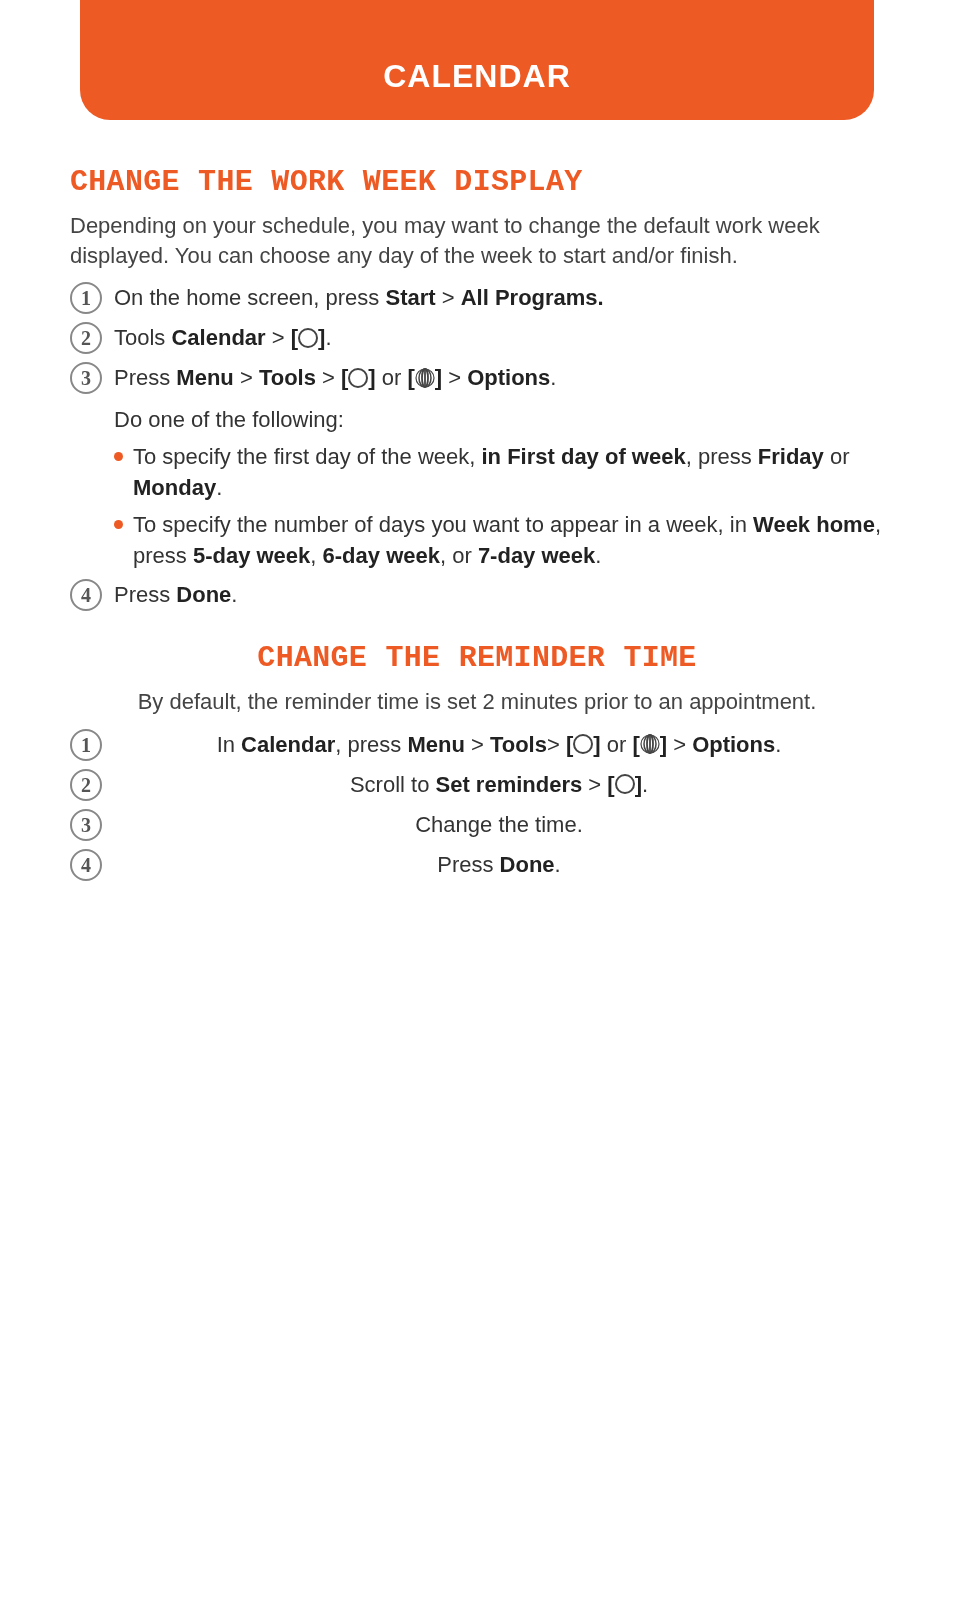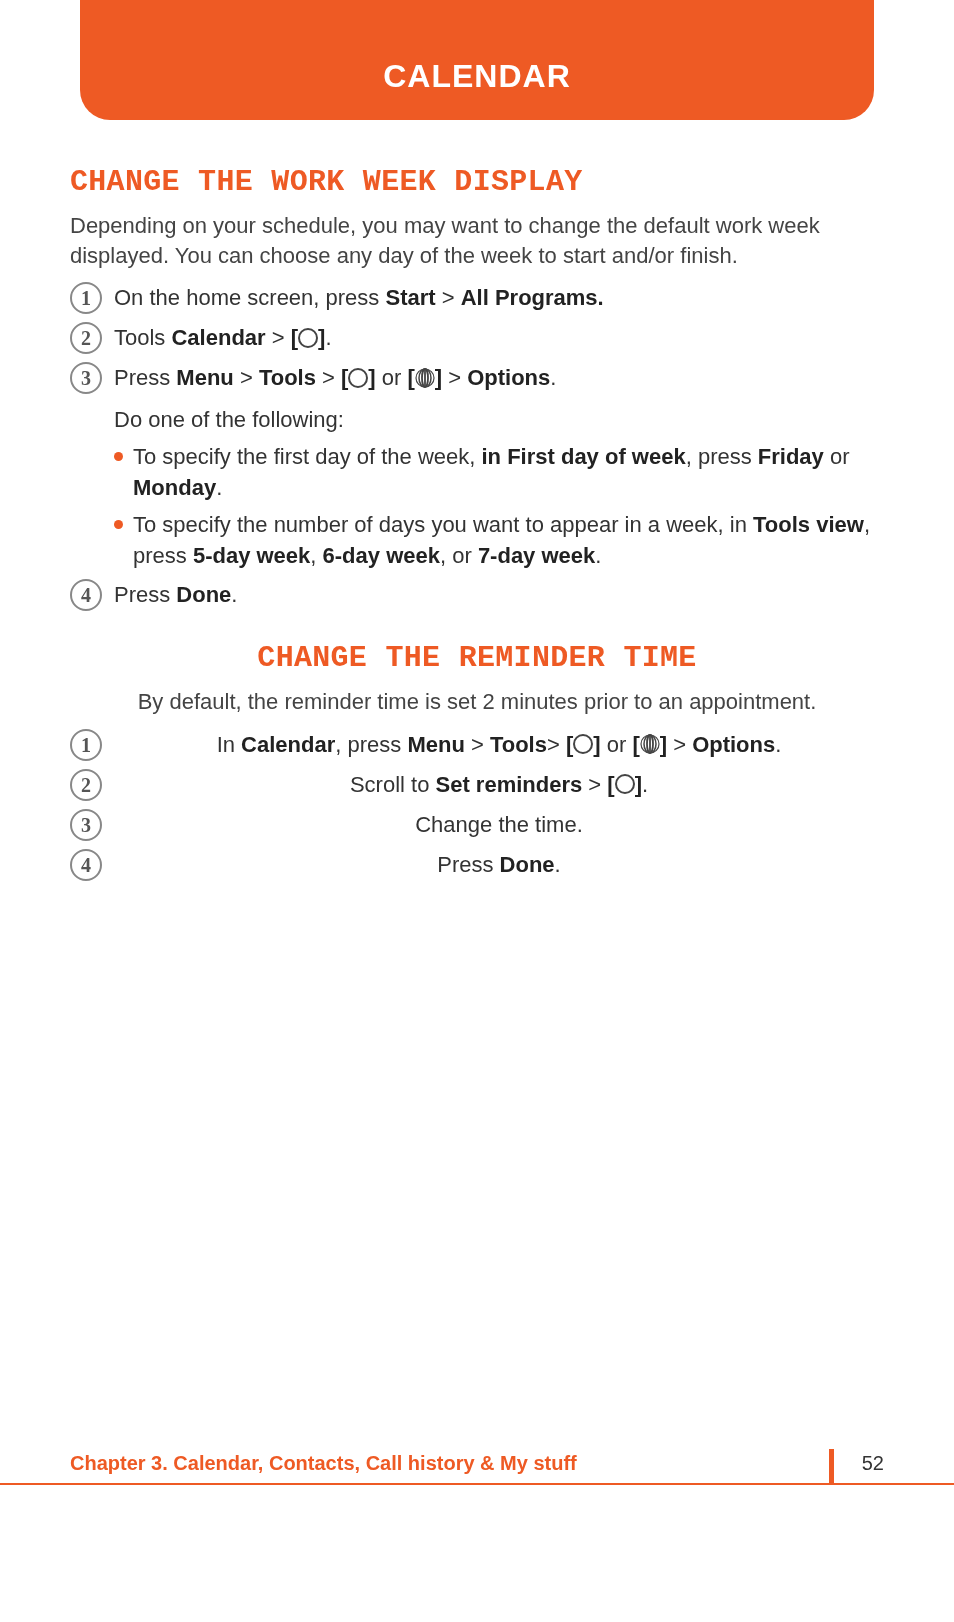"Tools view" b { text: Tools view -> Week home }
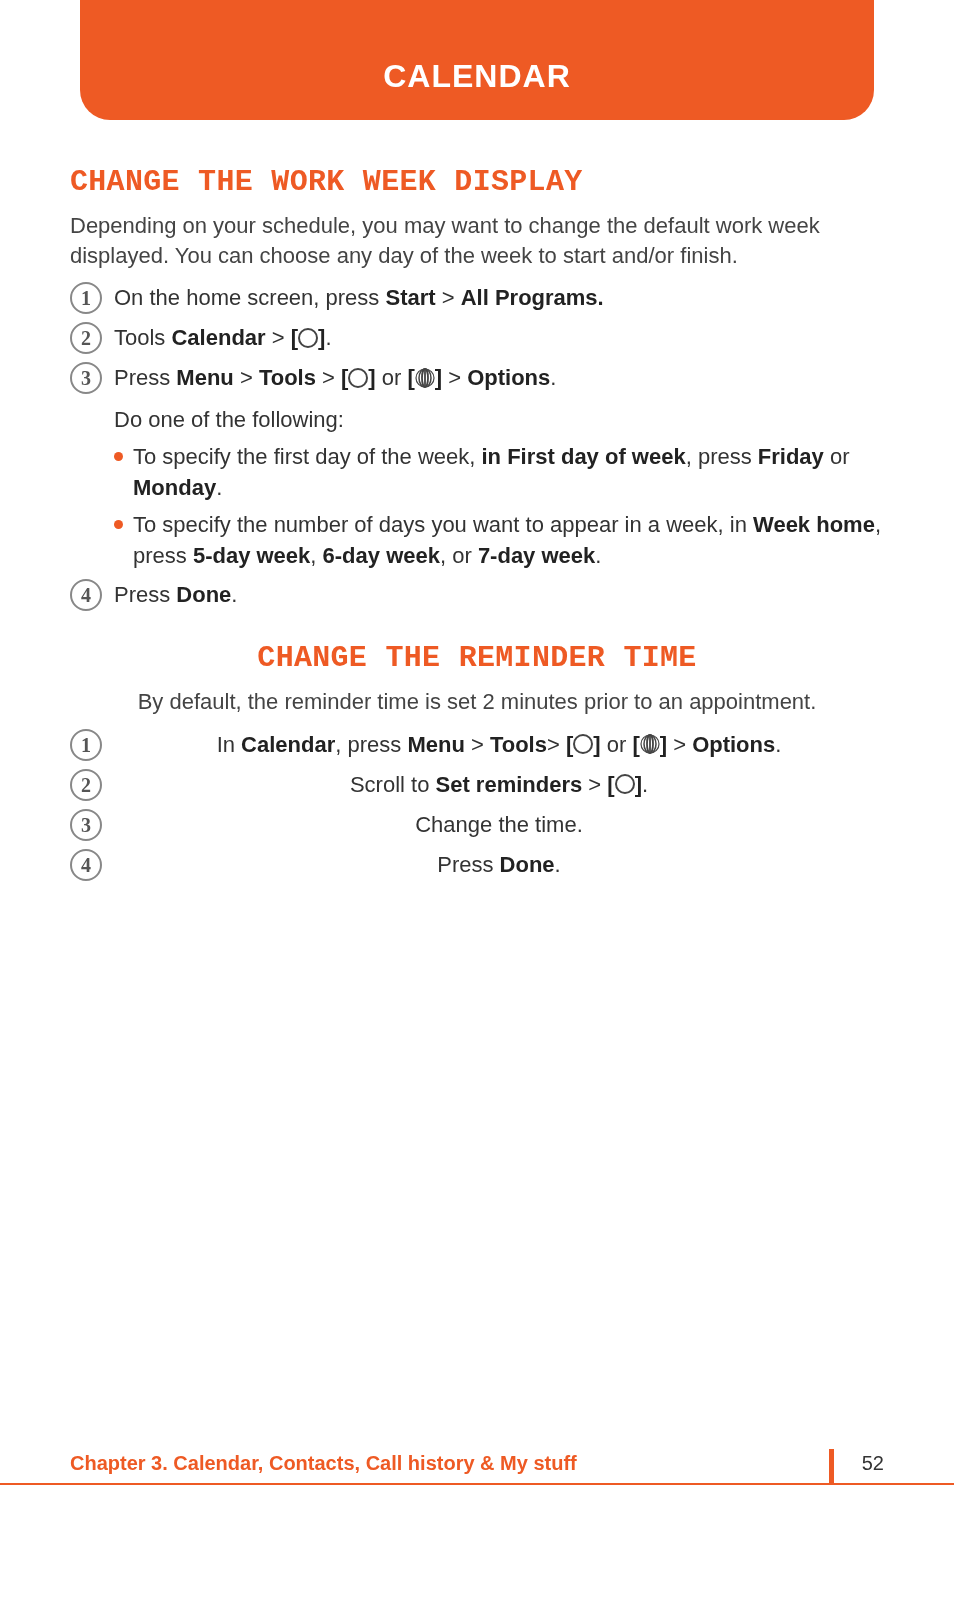"Chapter 3. Calendar, Contacts, Call" div.footer { html: <div> <div>Chapter 3. Calendar, Contacts, Call history &amp; My stuff</div> <div></div> <div>52</div> <div></div> </div> -> none }
